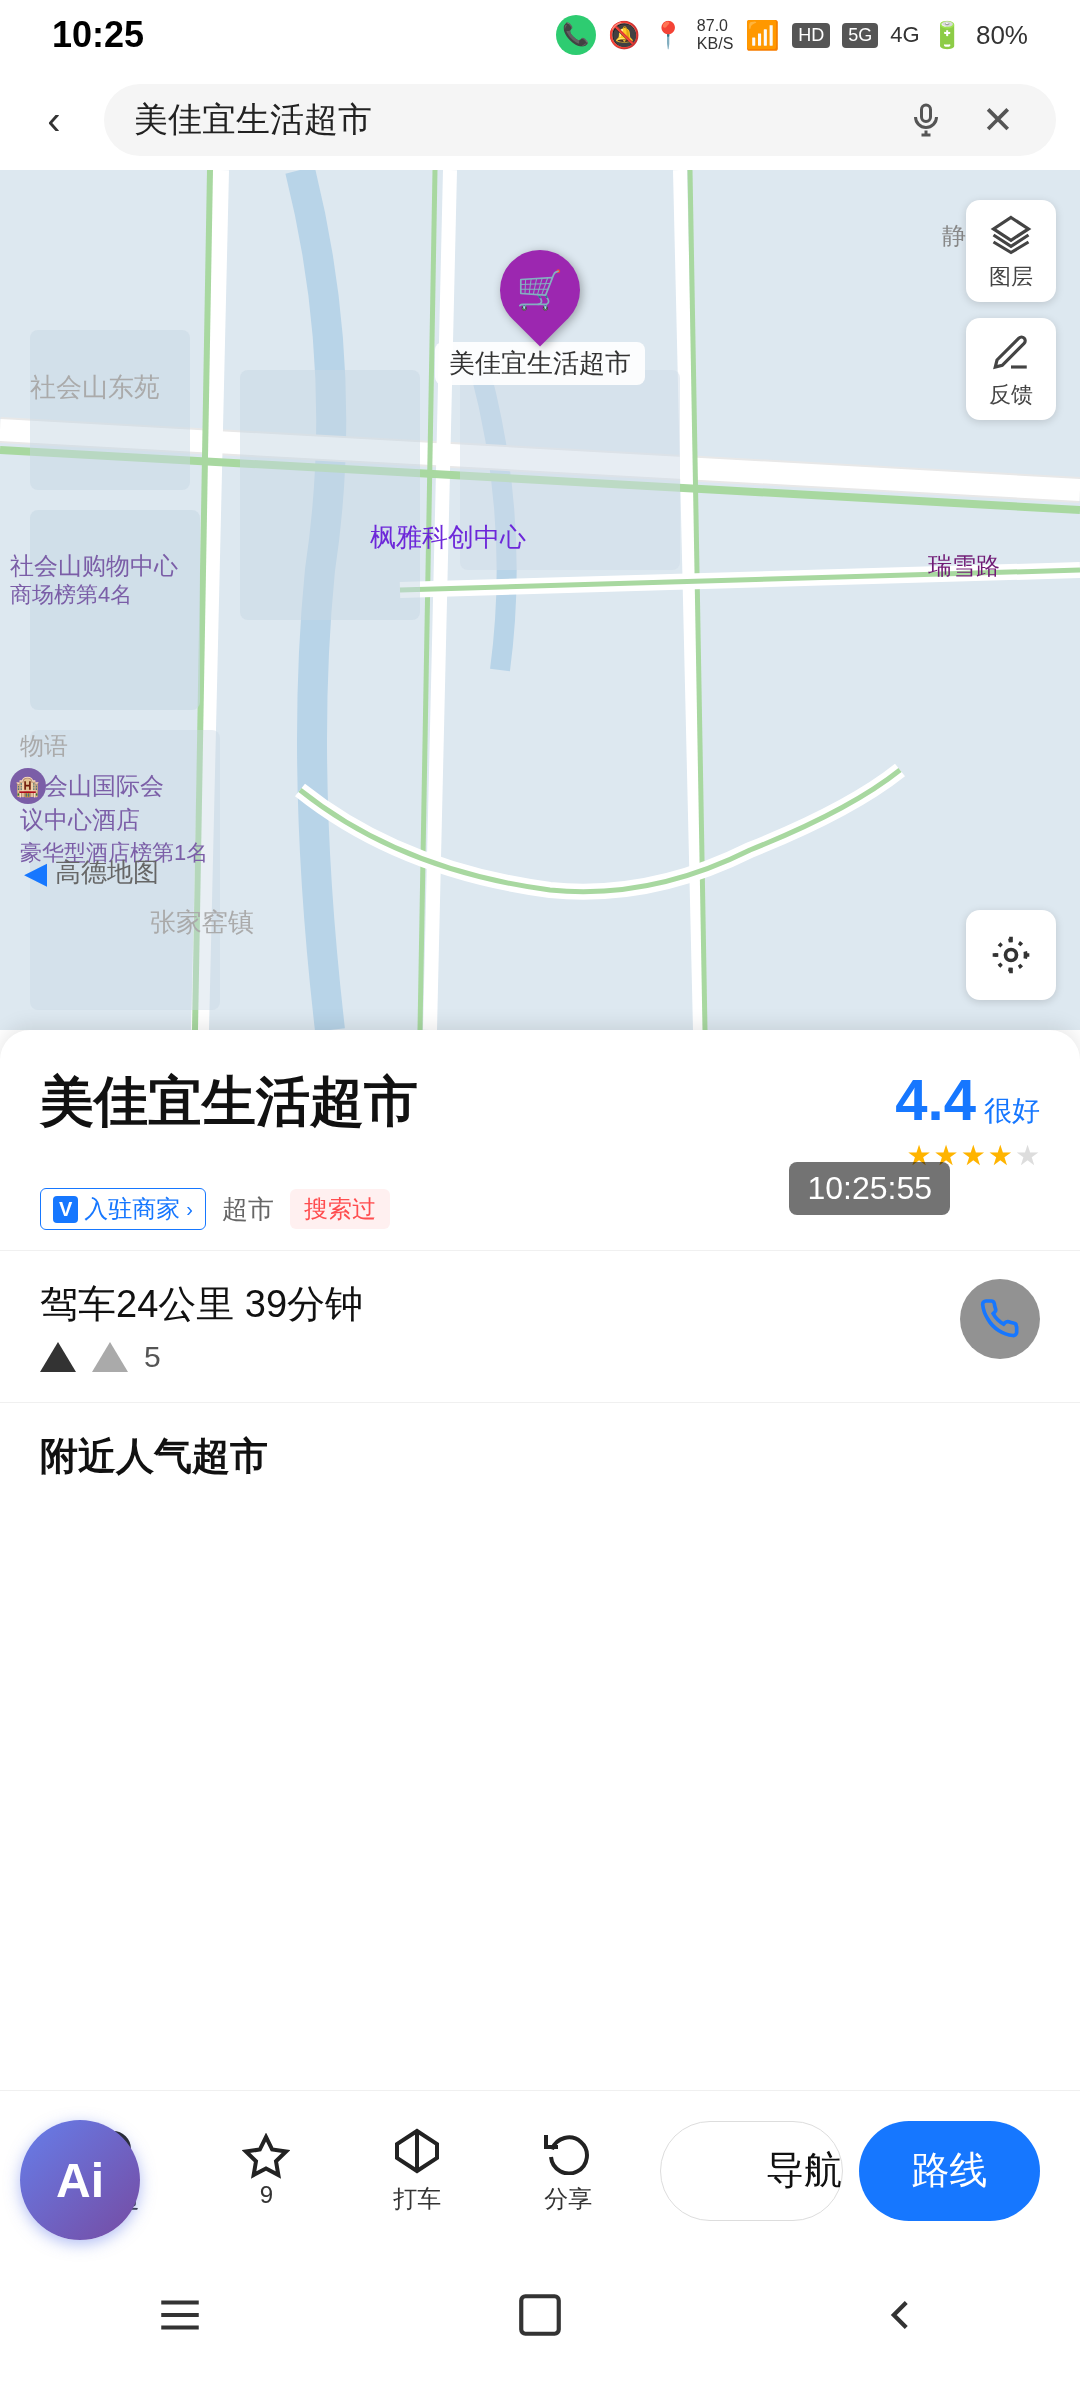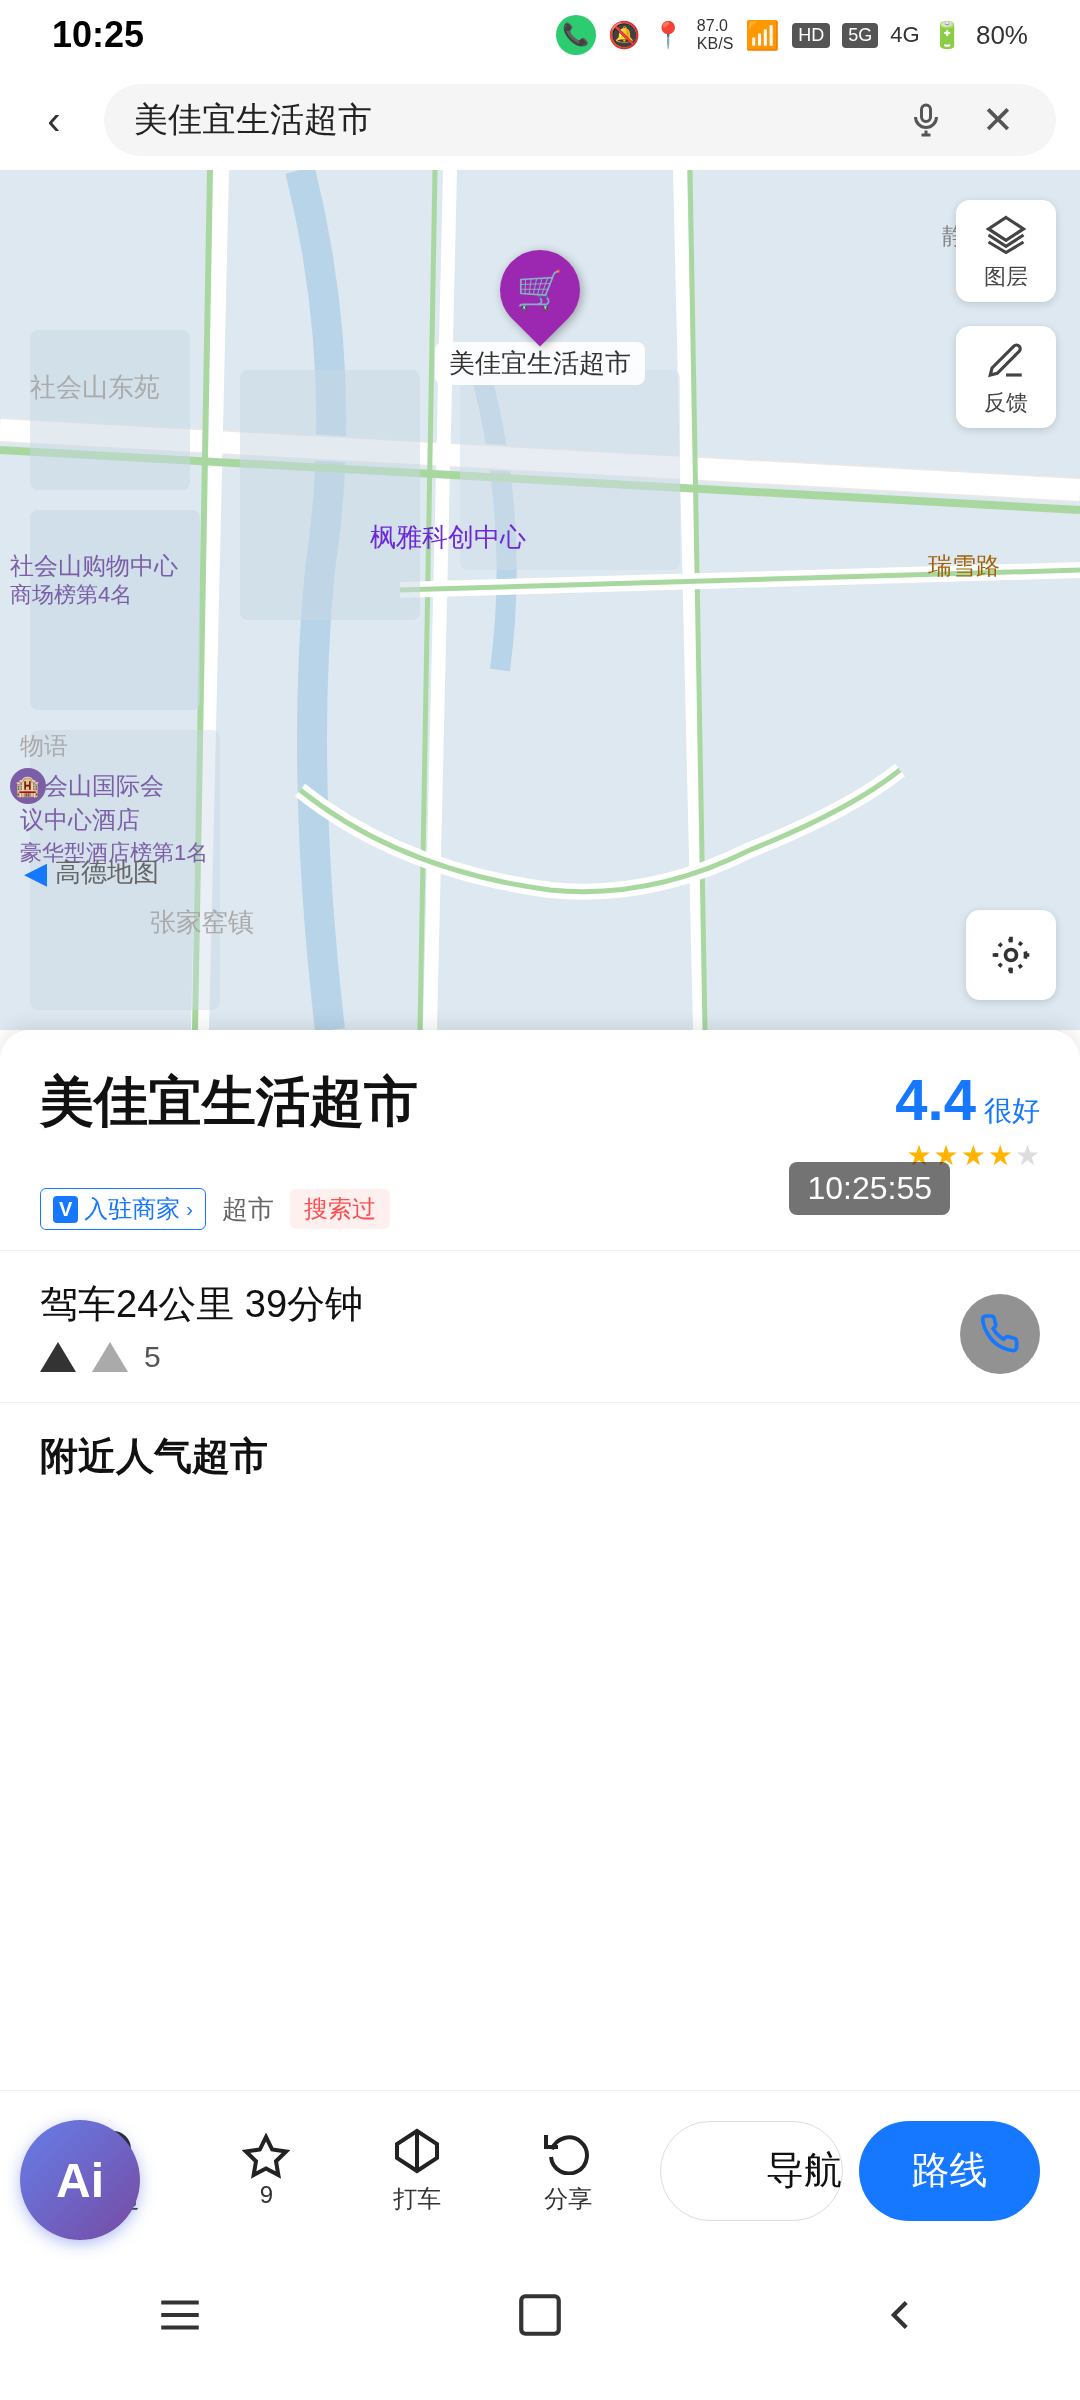"图层" .map-control-btn { margin-bottom: 24px -> 16px; width: 100px -> 90px }
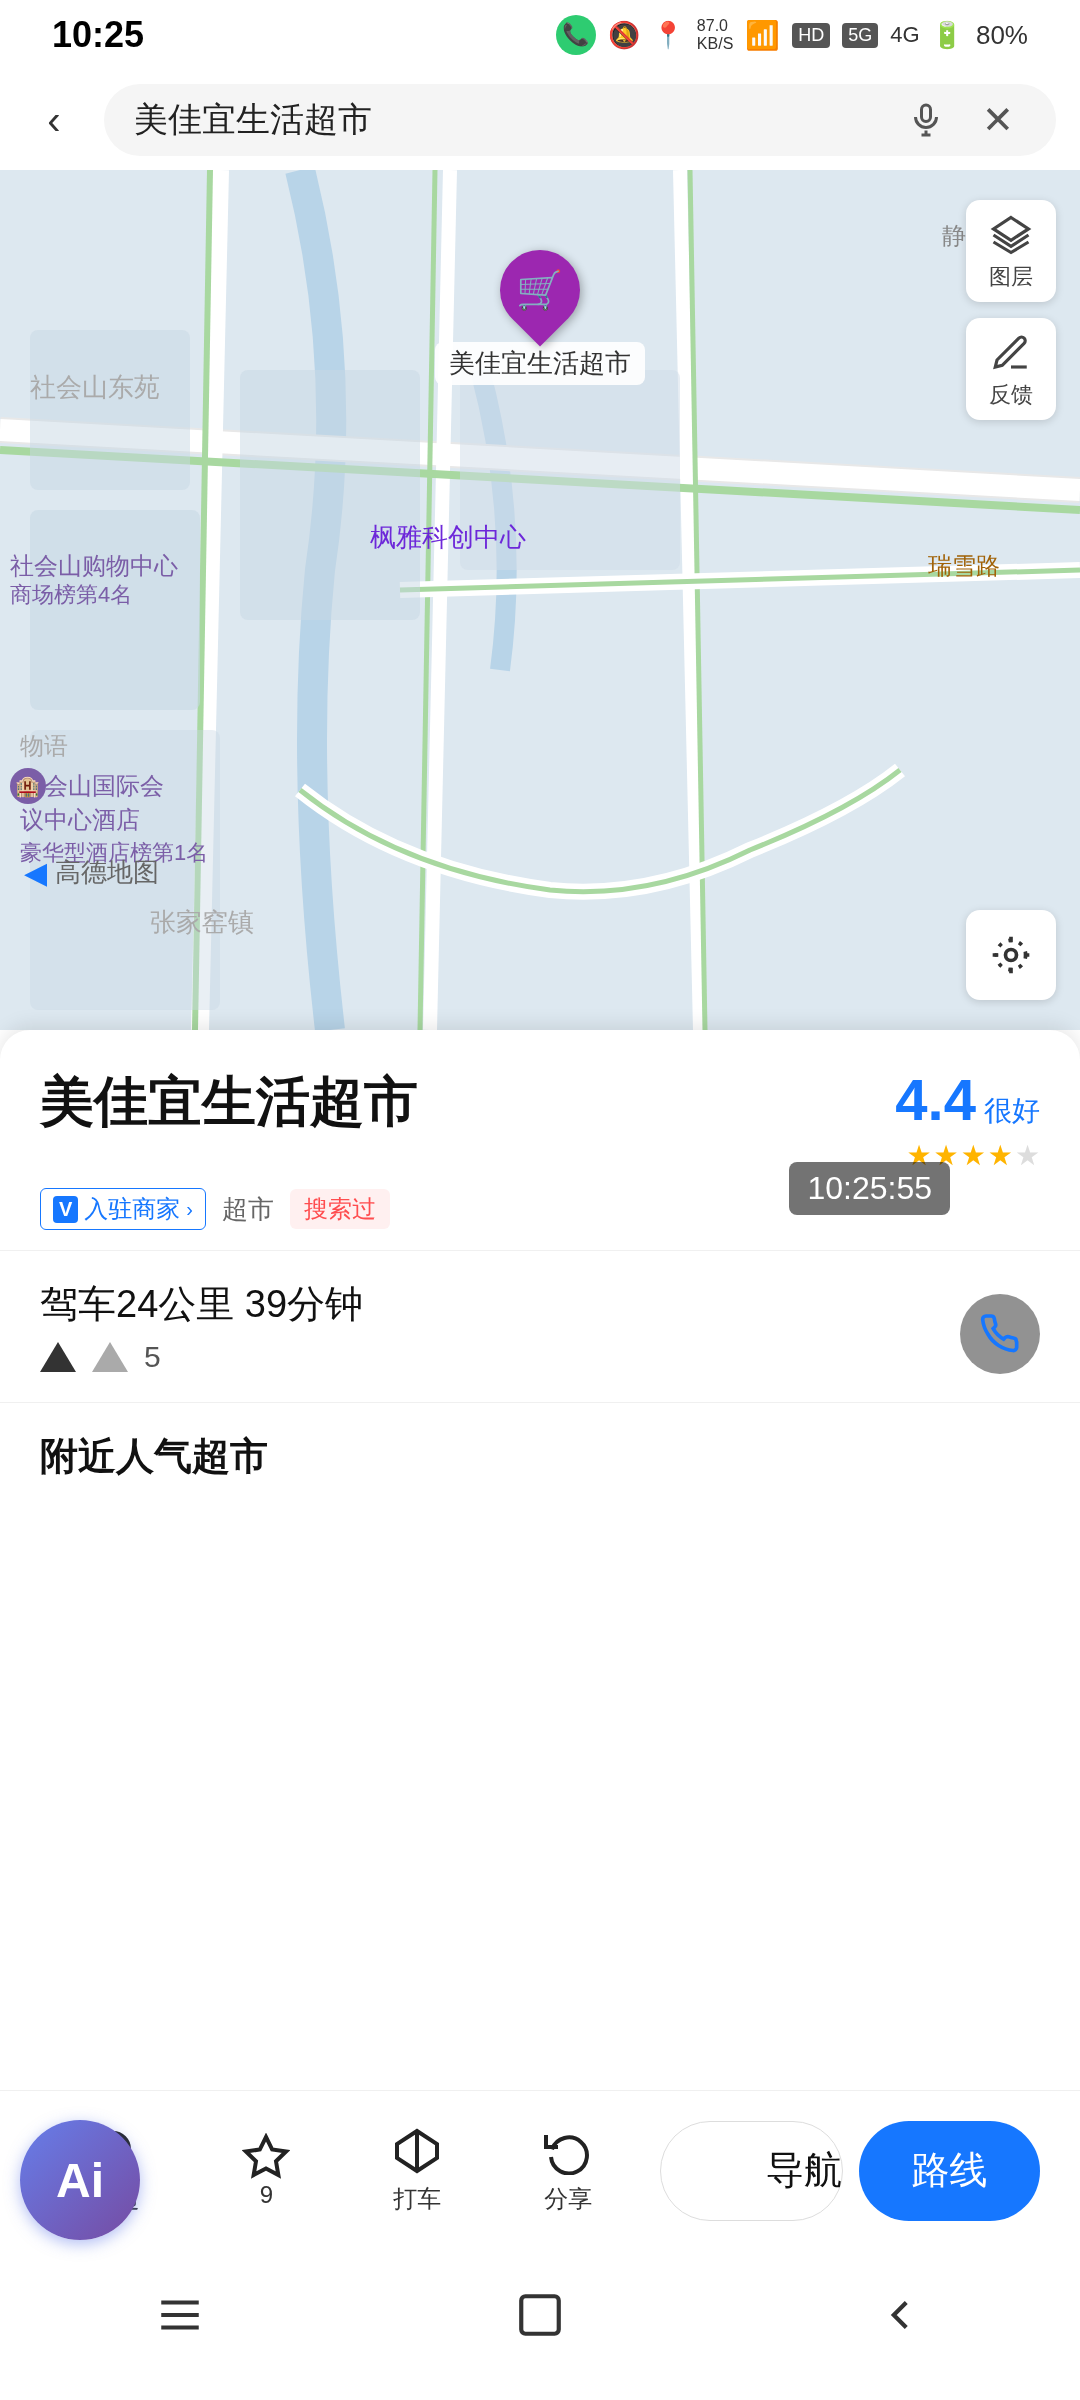"瑞雪路" div { color: #a16207 -> #701a75 }
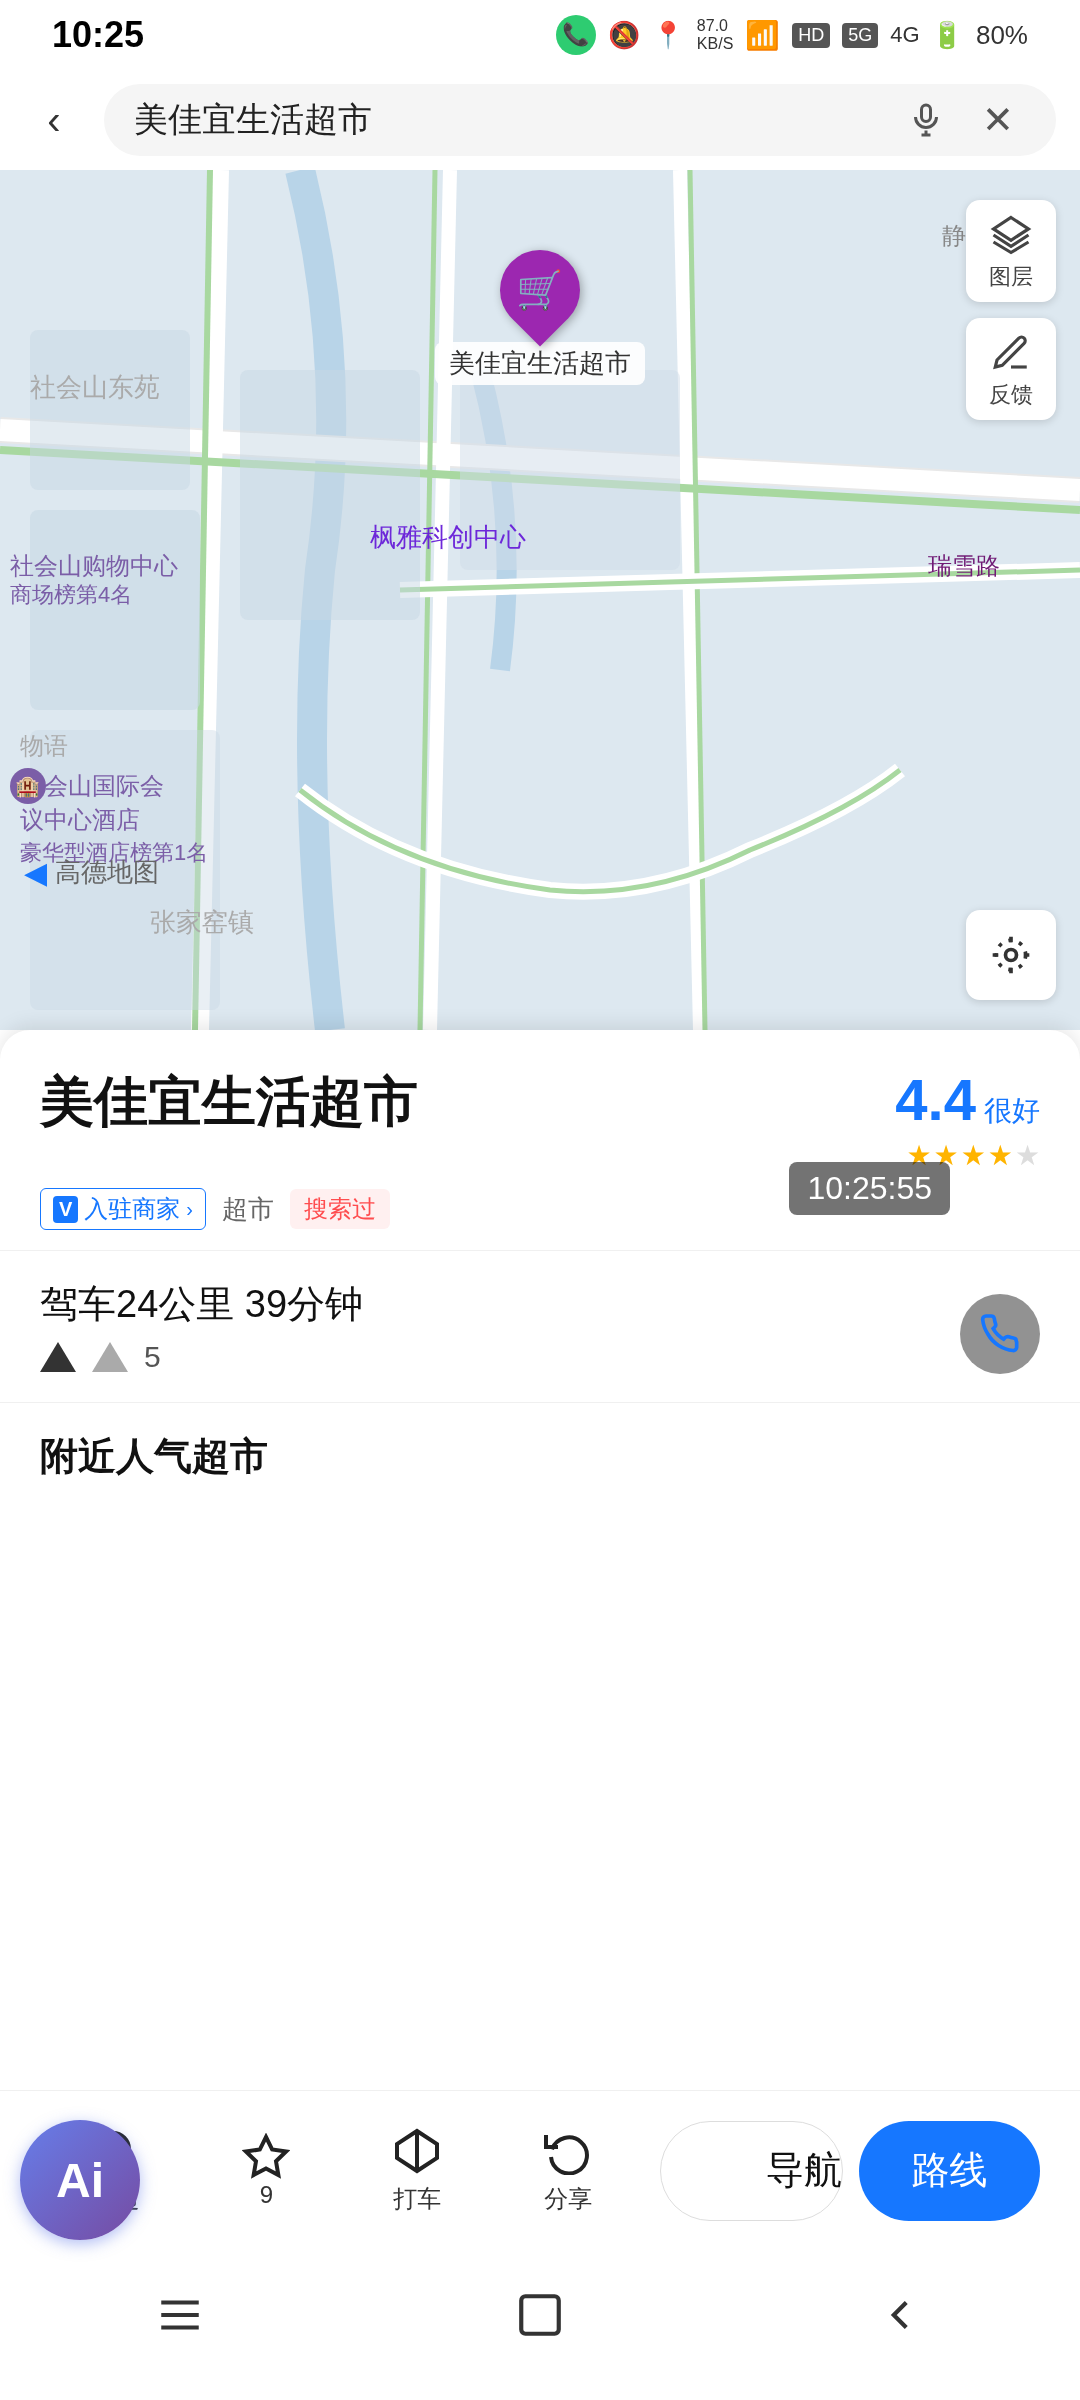"驾车24公里 39分钟" .detail-distance { align-items: flex-end -> flex-start }
